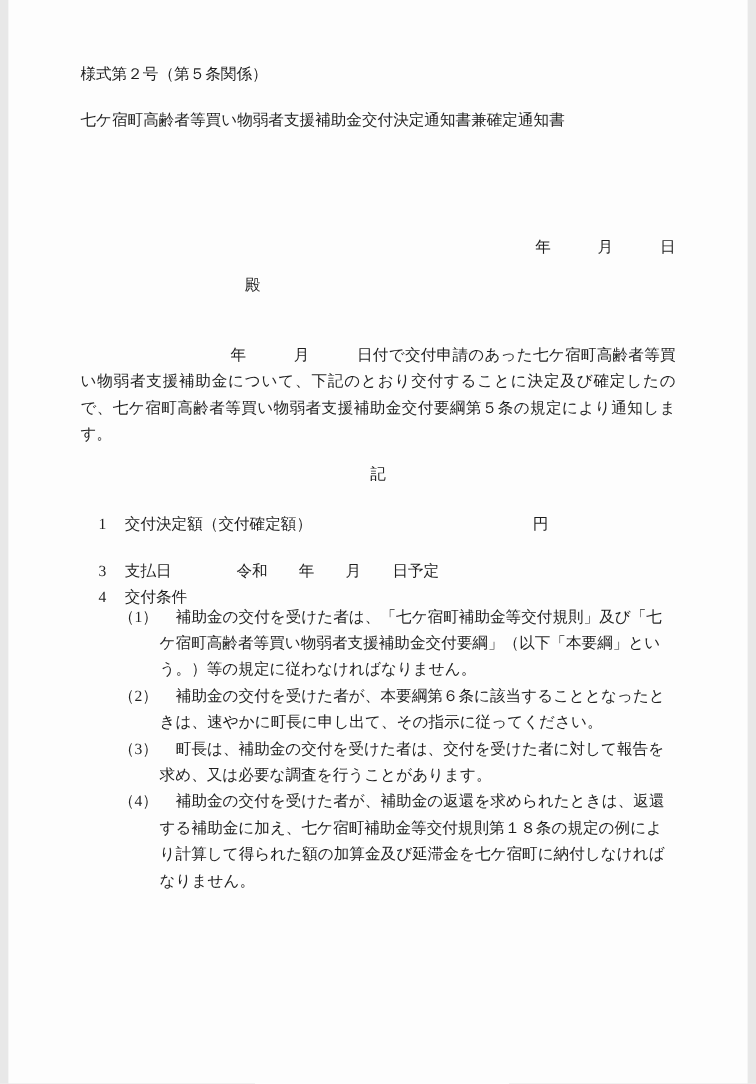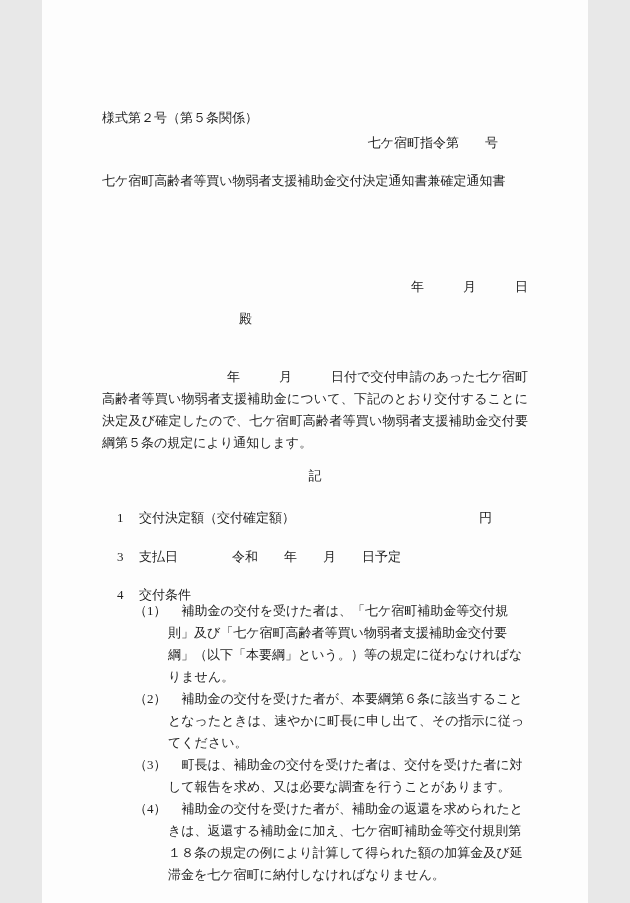"様式第２号（第５条関係）" .page { padding: 107px 60px 0 60px -> 51px 60px 0 60px; width: 546px -> 616px }
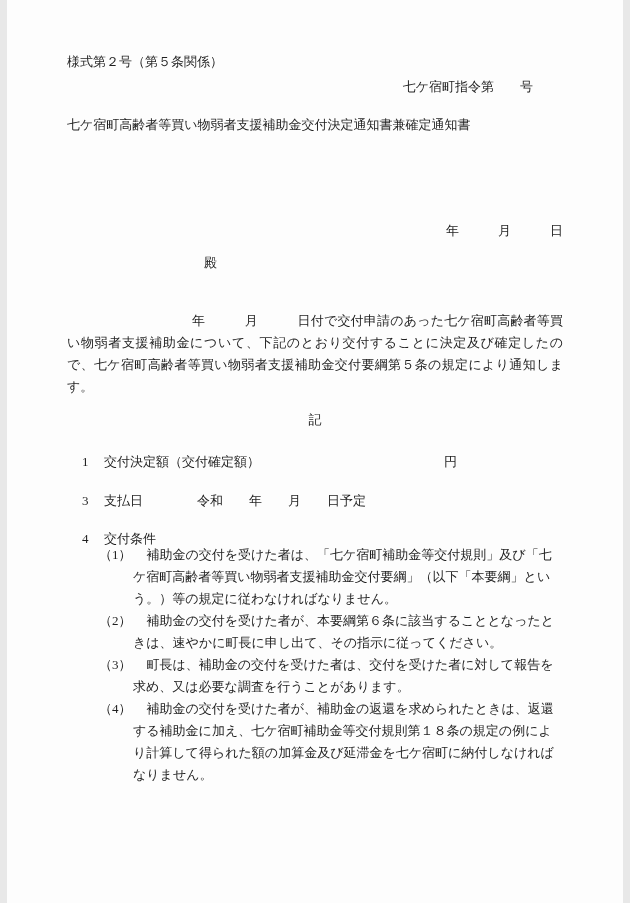"七ケ宿町指令第 号" div.directive { html: <div> <span>七ケ宿町指令第 号</span> </div> -> none }
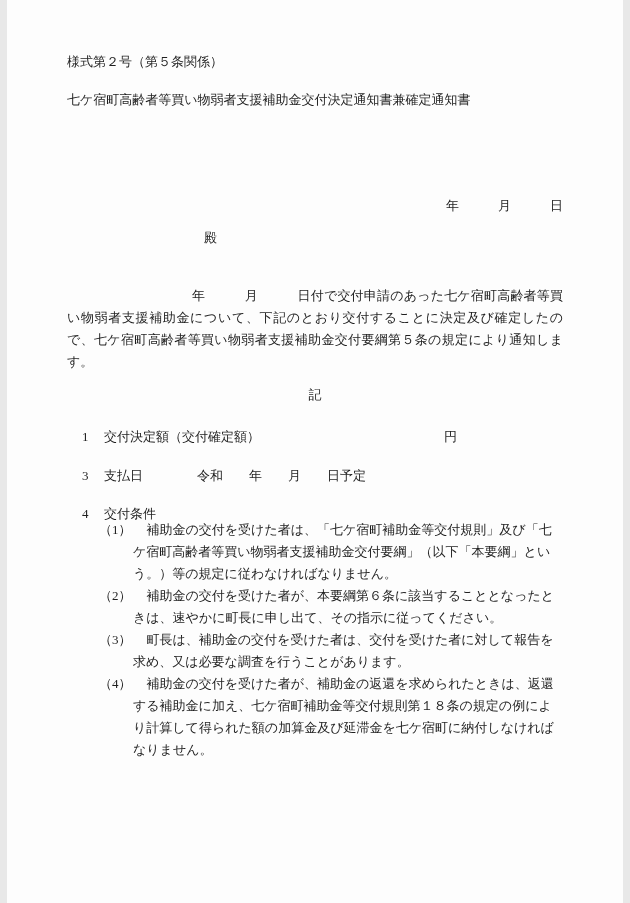"4 交付条件" .item-4 { margin-top: 16px -> none }
